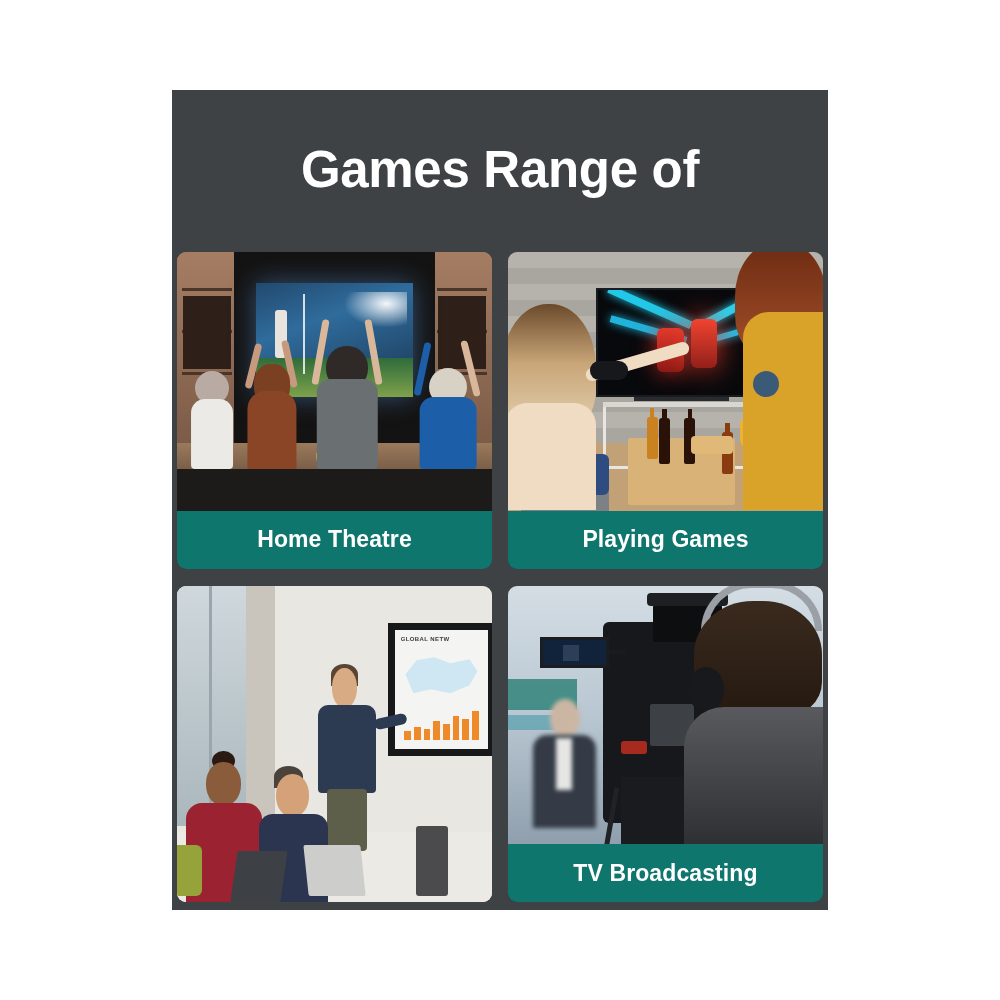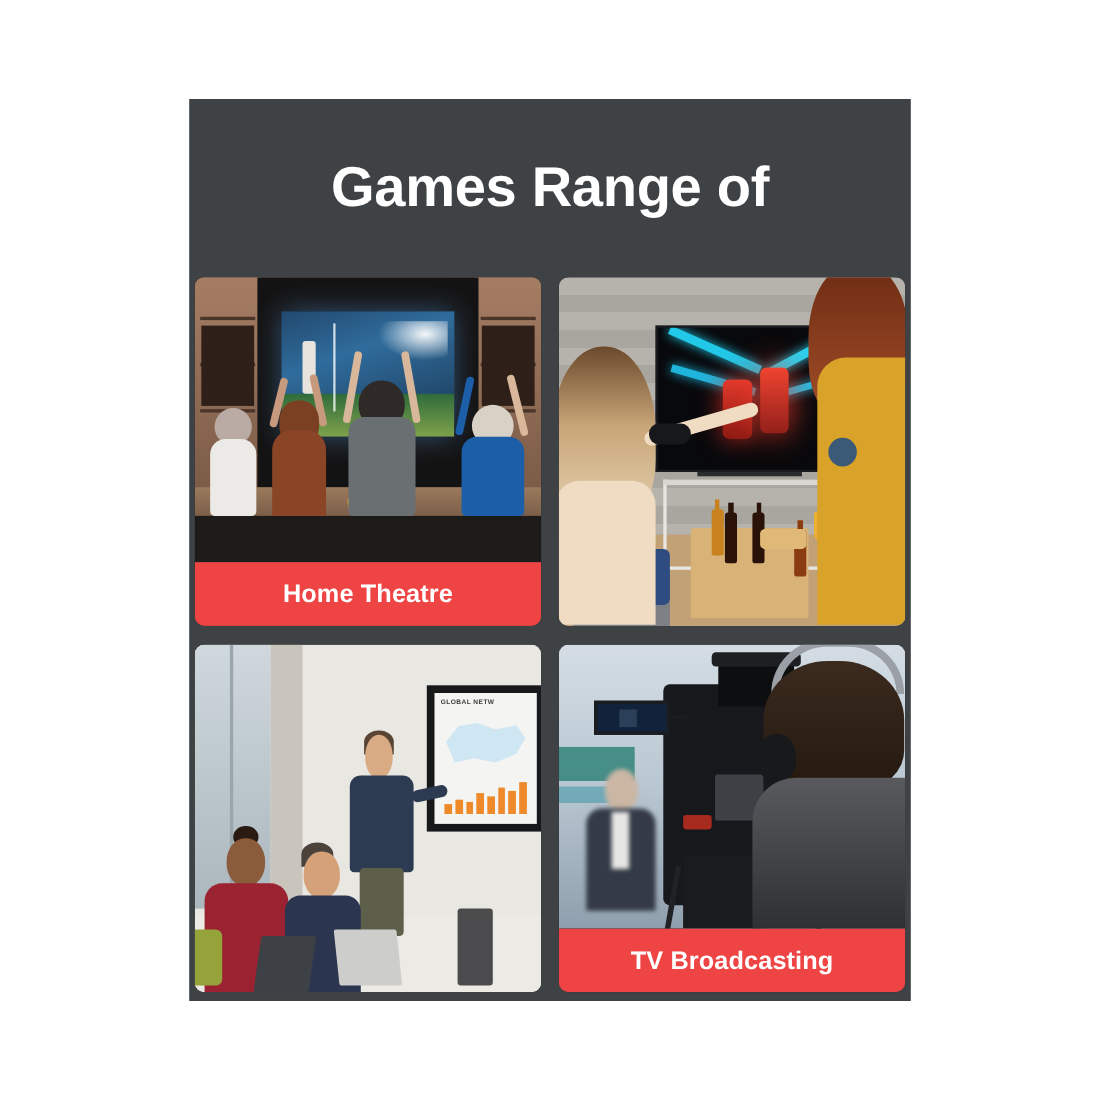"Home Theatre" .label { background: #ef4444 -> #0f766e }
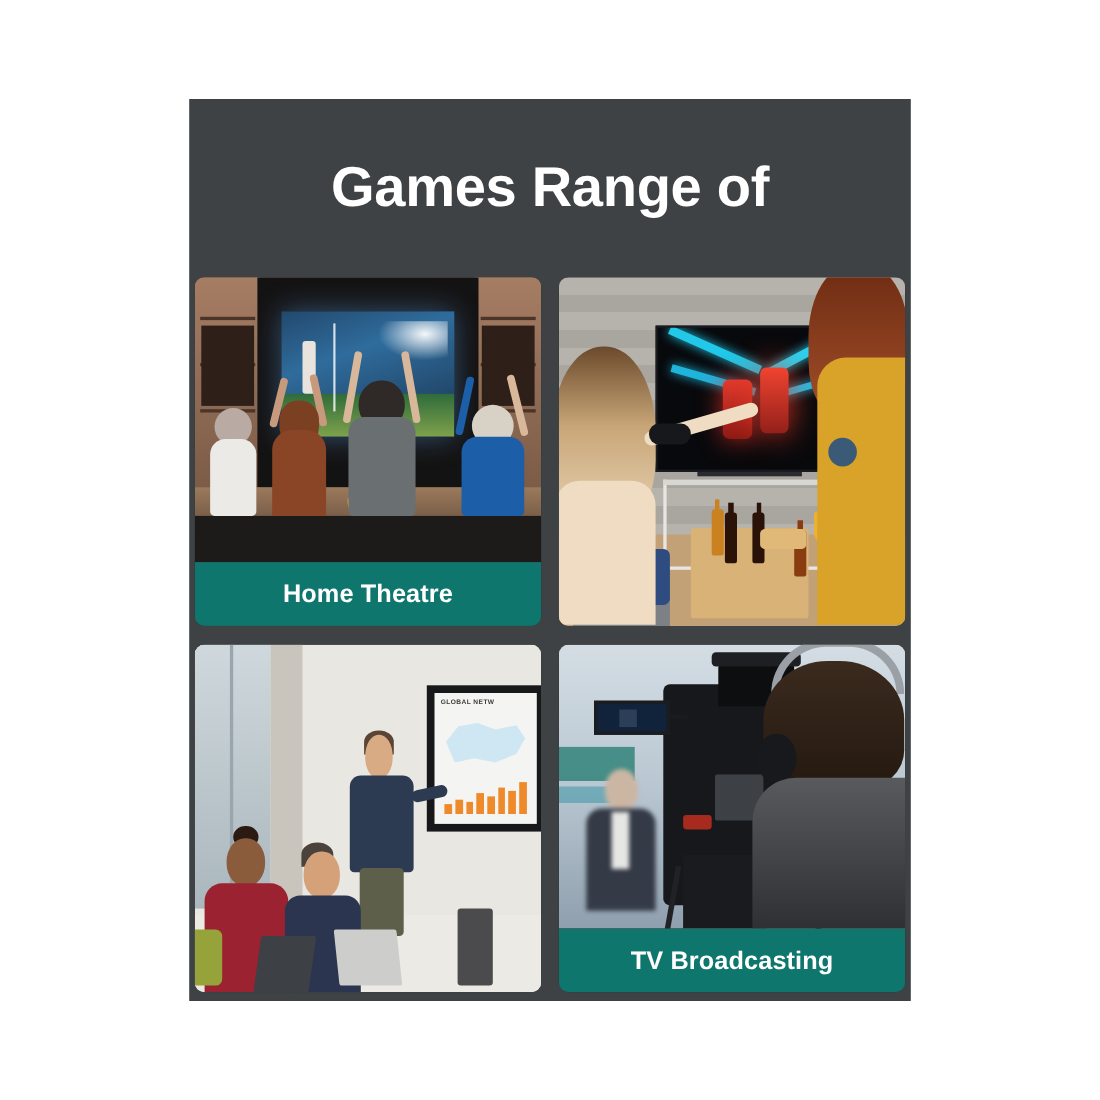"Playing Games" div.label { html: none -> <div>Playing Games</div> }
